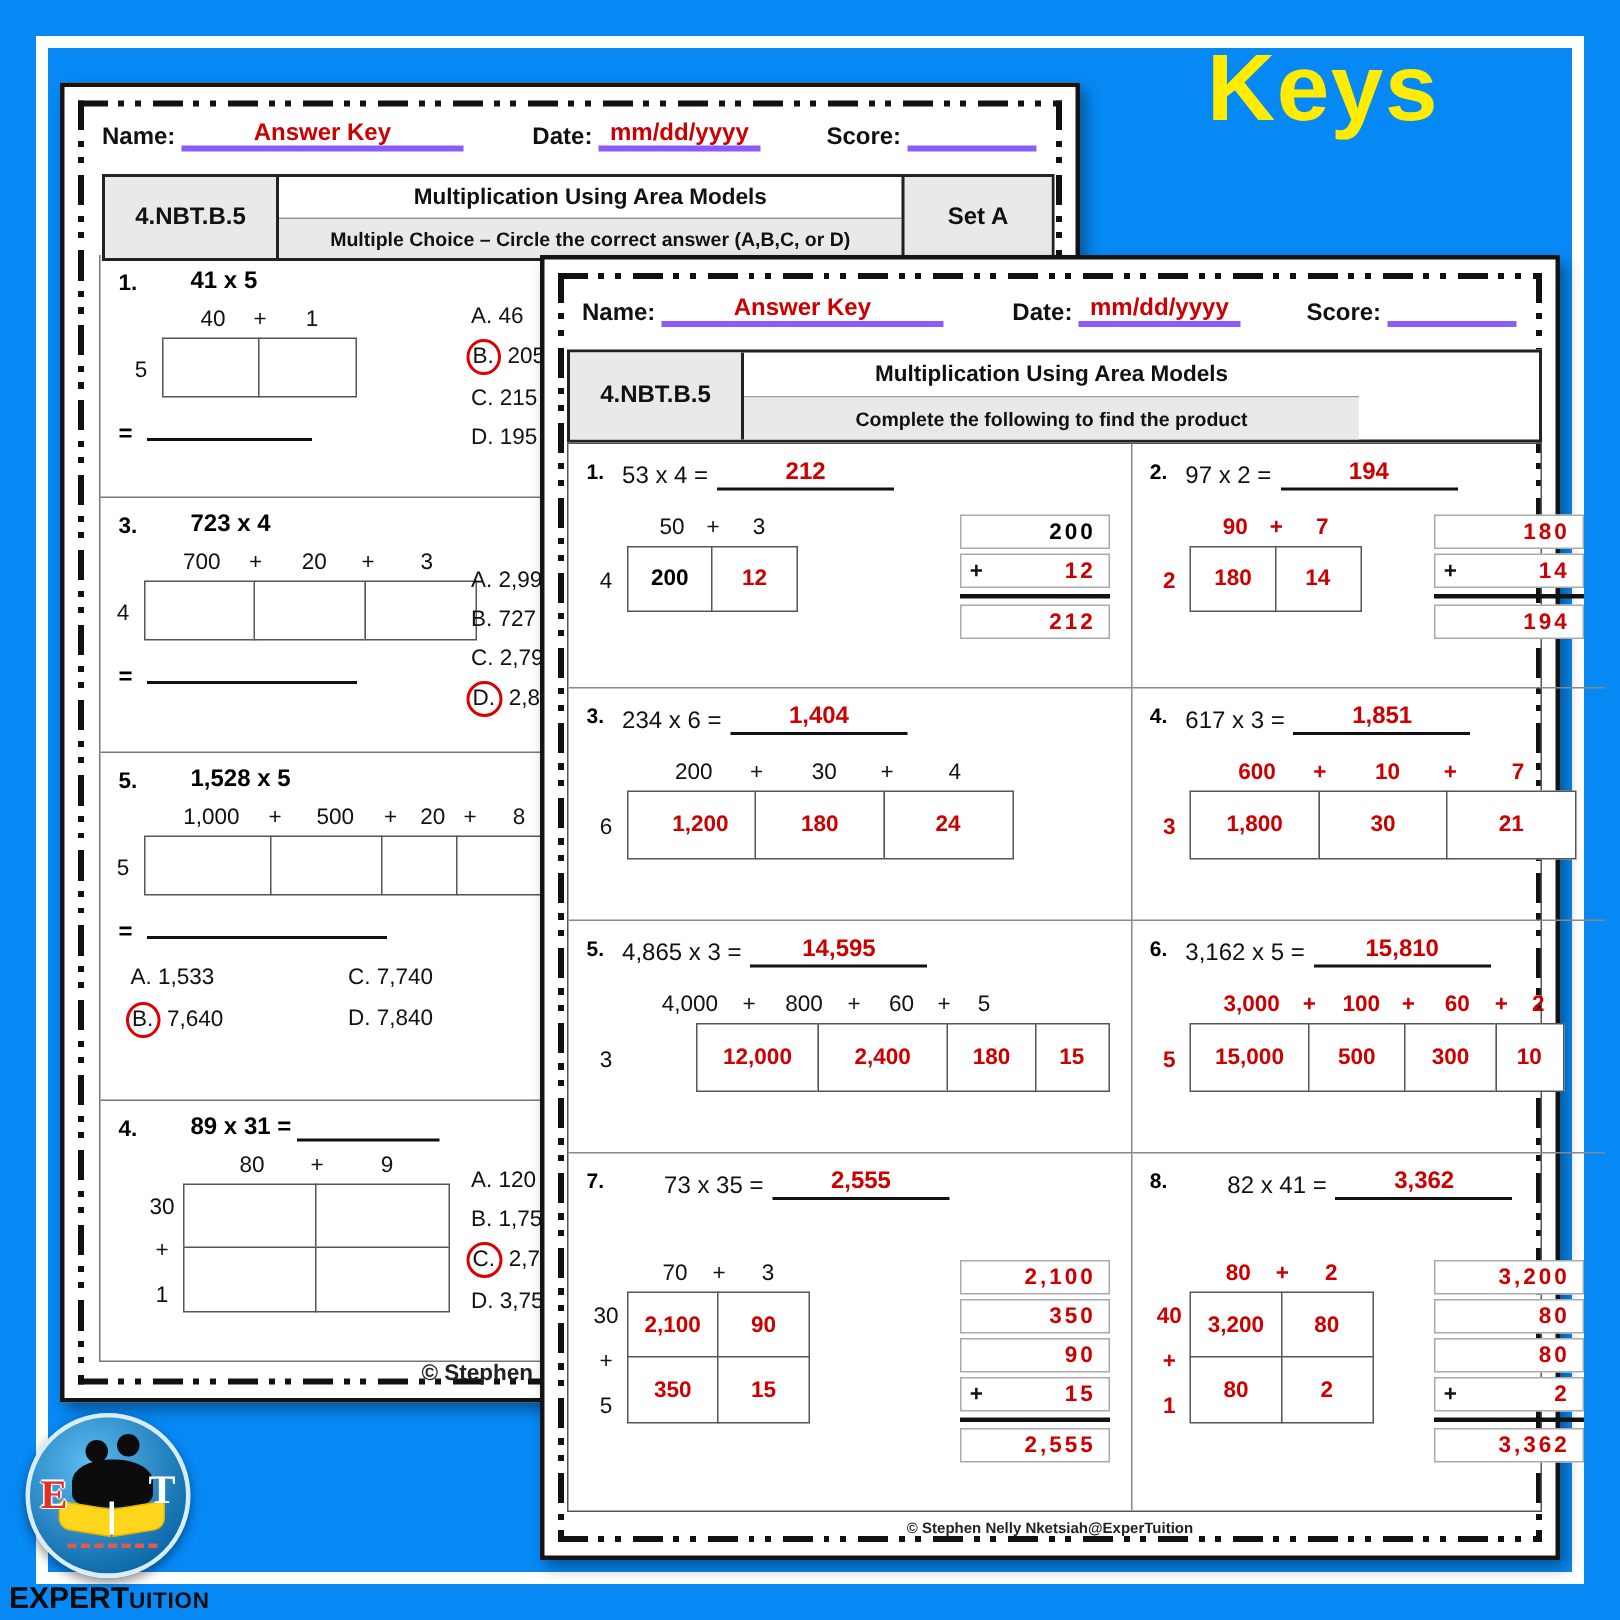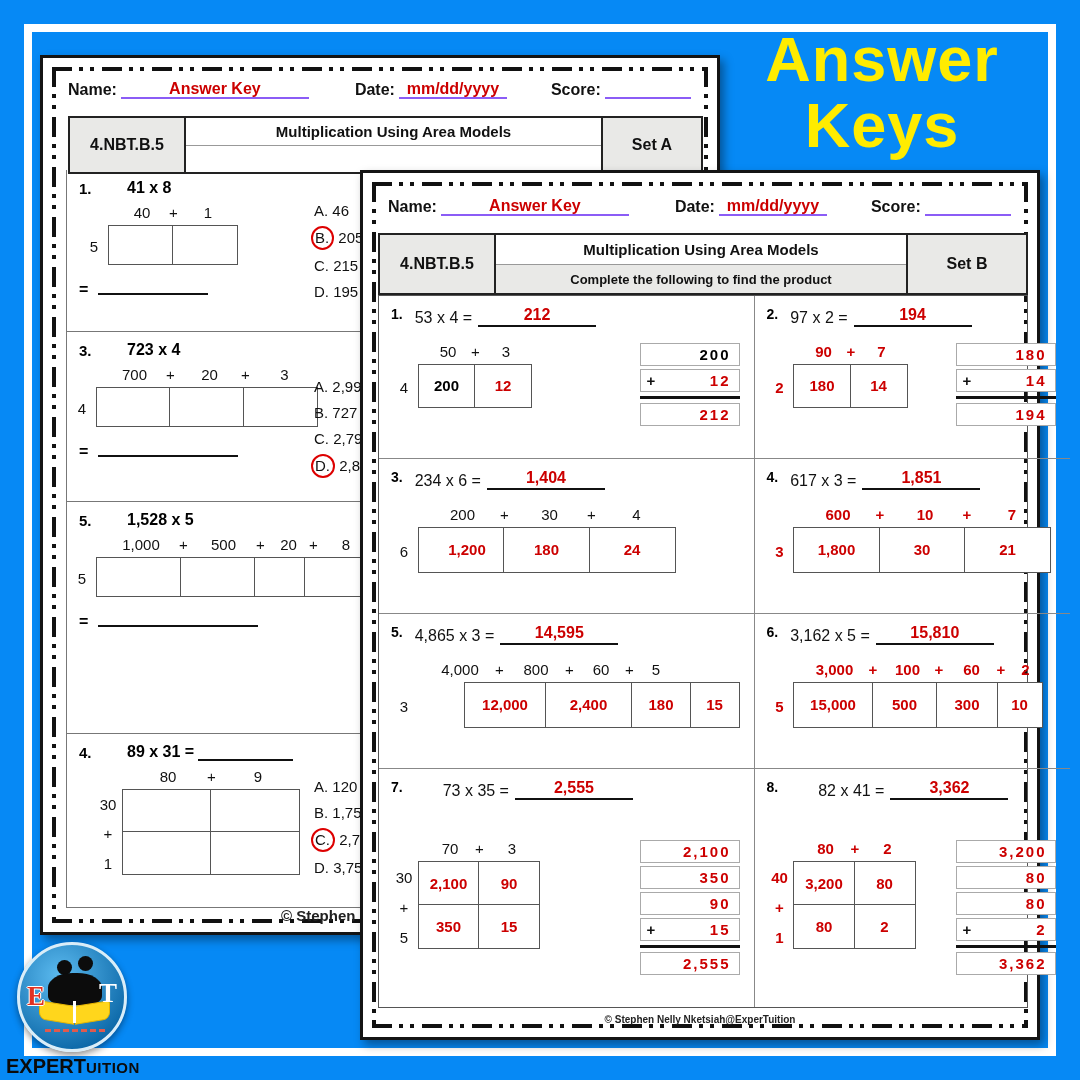"Answer Key" .blank { border-bottom: 2px solid #8b5cf6 -> 4px solid #8b5cf6 }
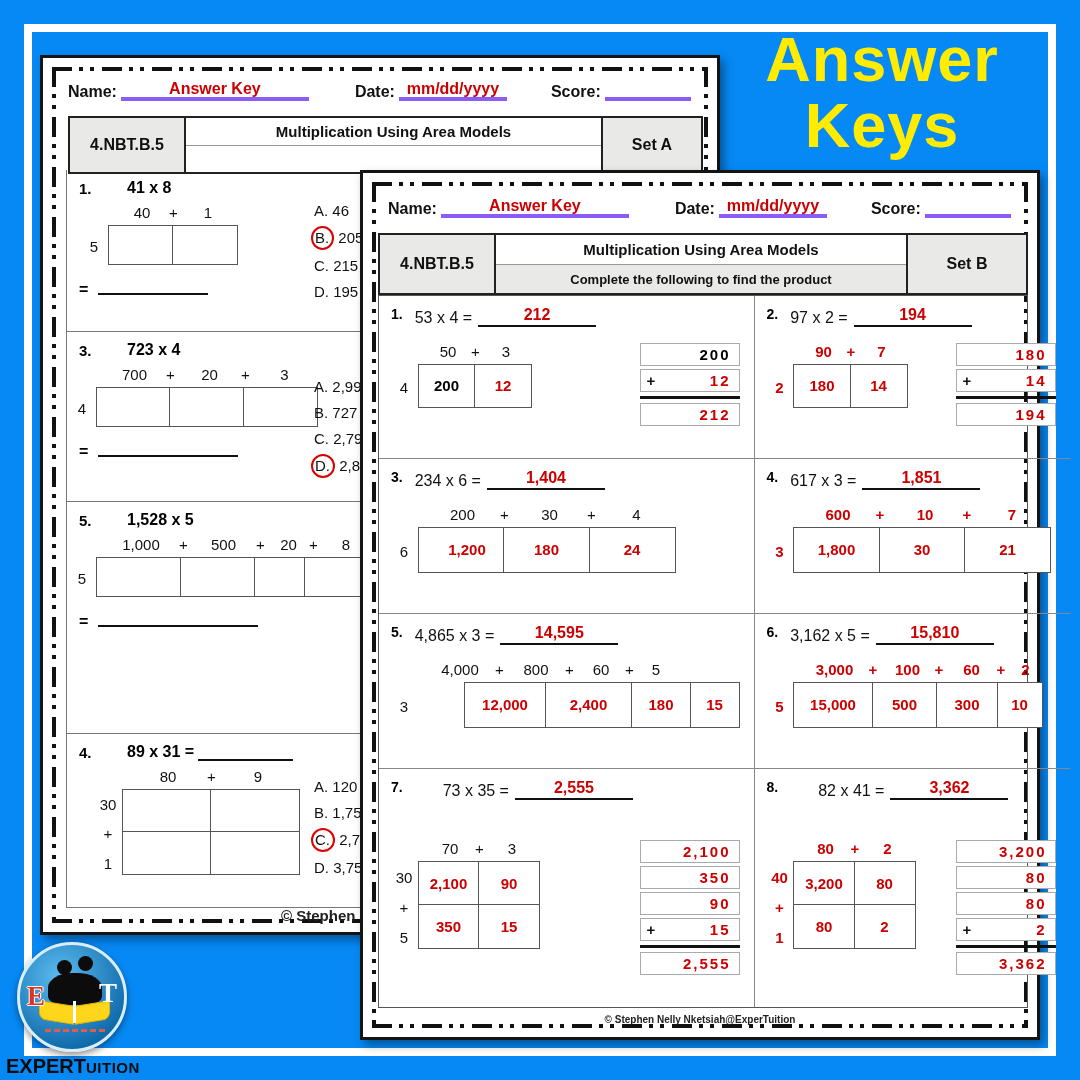"Answer" div { html: <div>Answer</div> -> none }
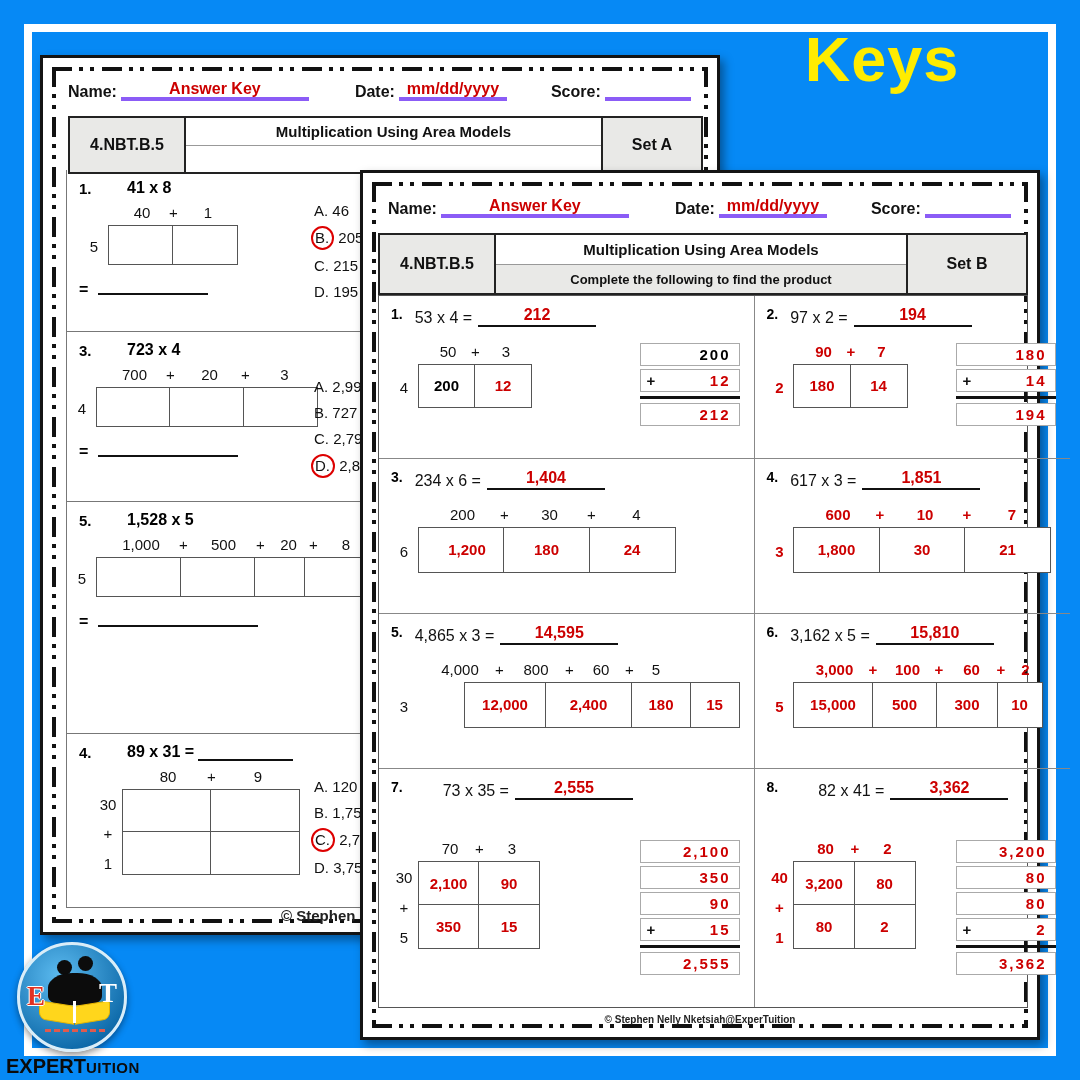"Multiple Choice – Circle the" div.tc { html: none -> <div>Multiple Choice – Circle the correct answer (A,B,C, or D)</div> }
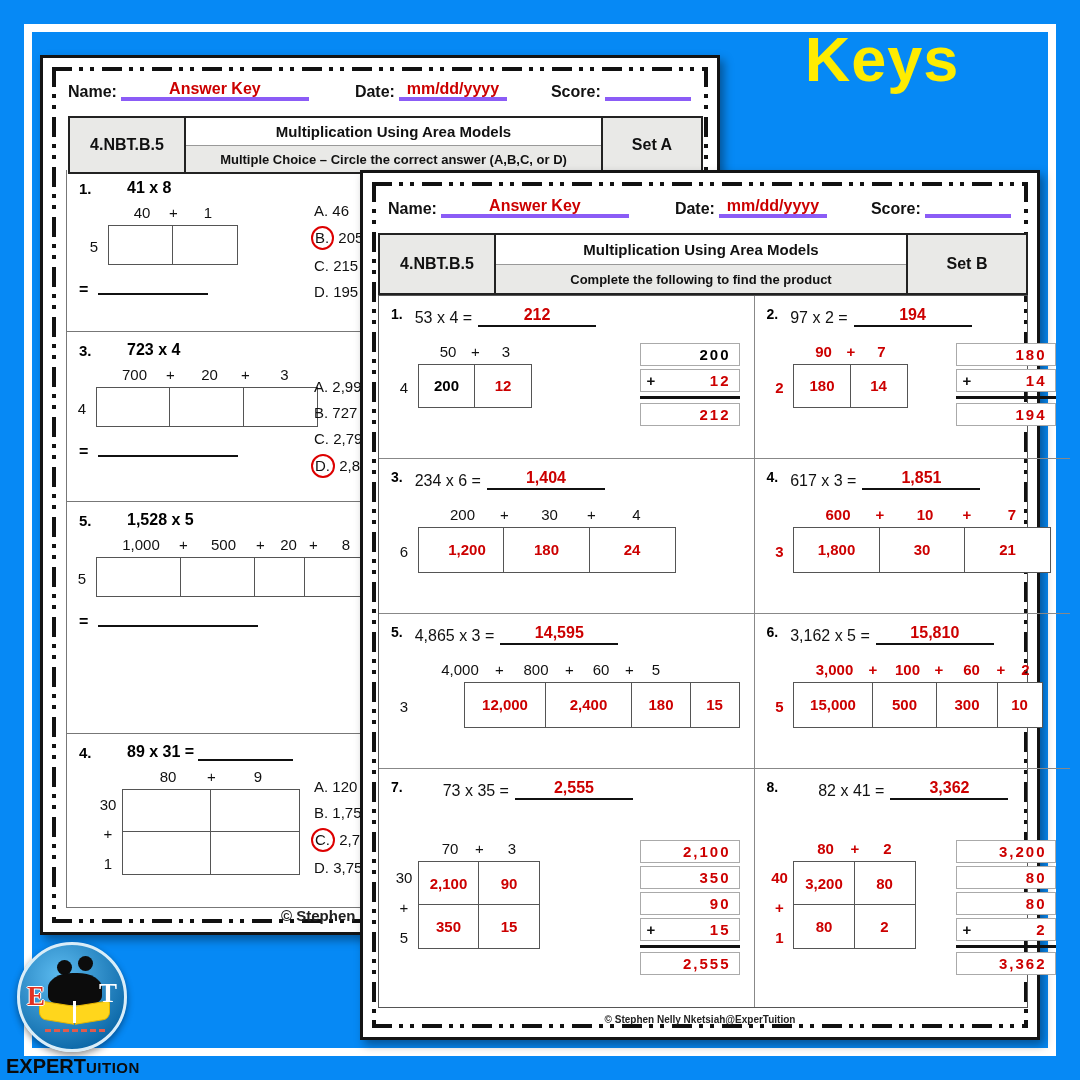"41 x 8" span.p-expr { text: 8 -> 5 }
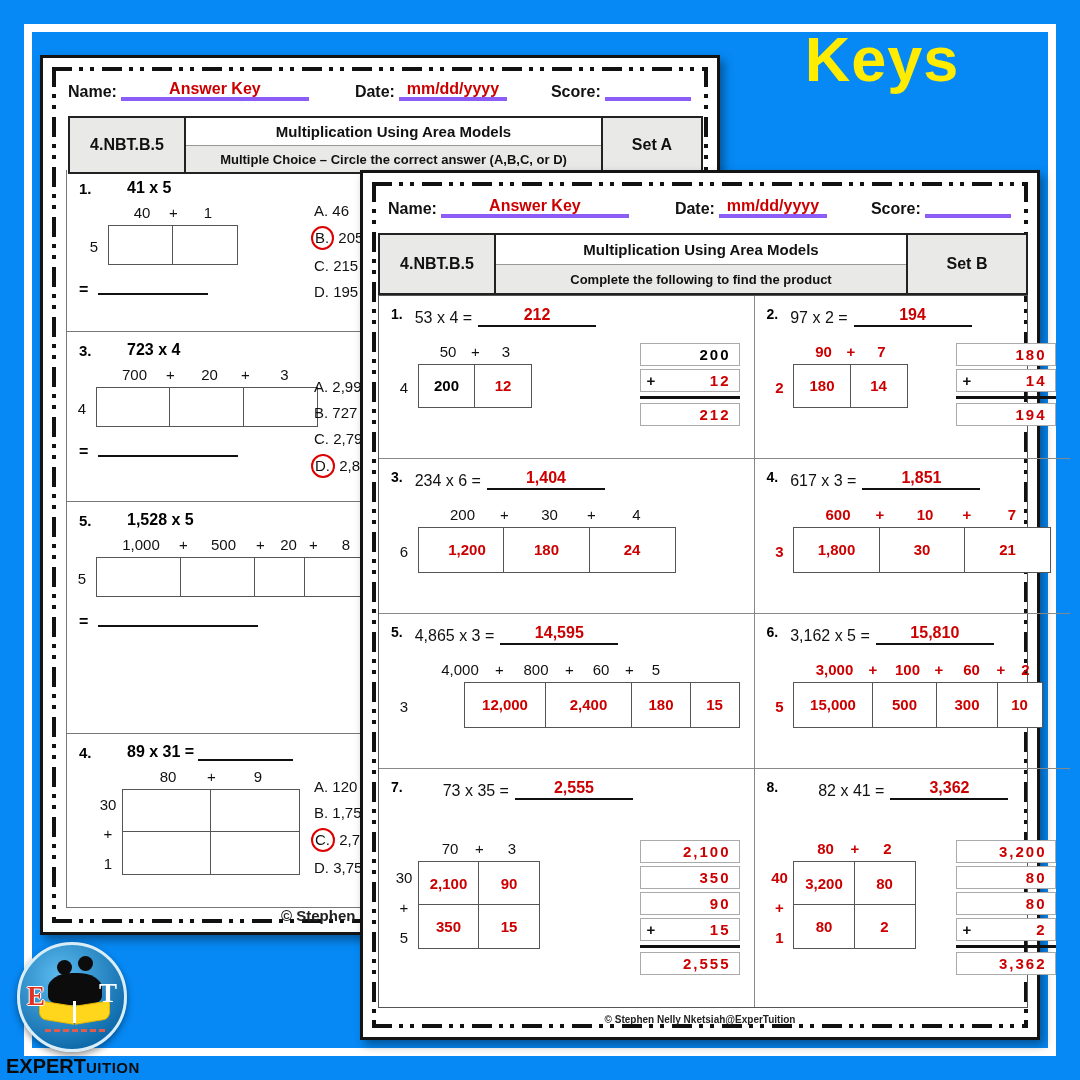"Set B" div.tc { html: <div>Set B</div> -> none }
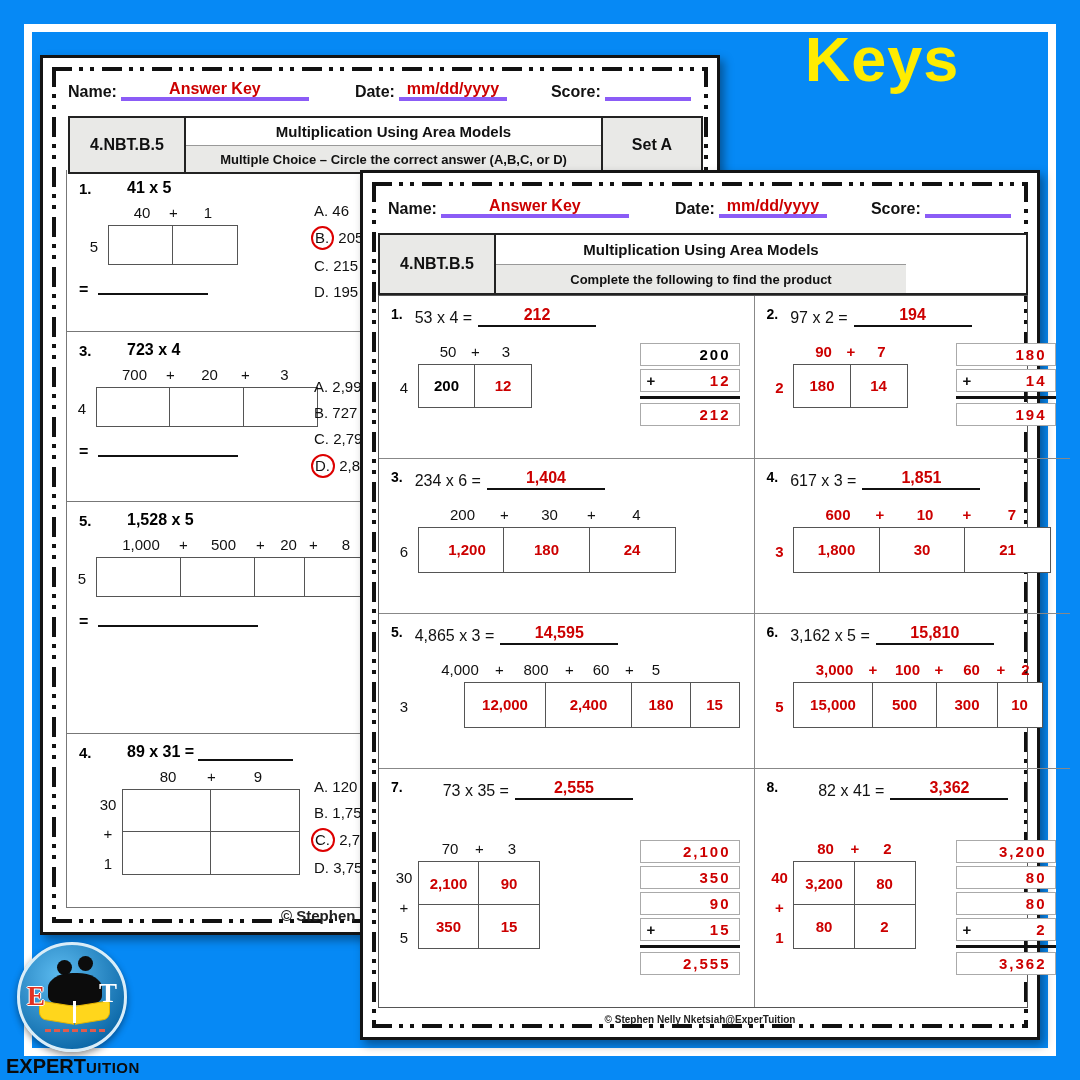"A. 1,533" div.opts { html: none -> <div> <span><span>A.</span> <span>1,533</span></span> <span><span>C.</span> <span>7,740</span></span> <span><span>B.</span> <span>7,640</span></span> <span><span>D.</span> <span>7,840</span></span> </div> }
